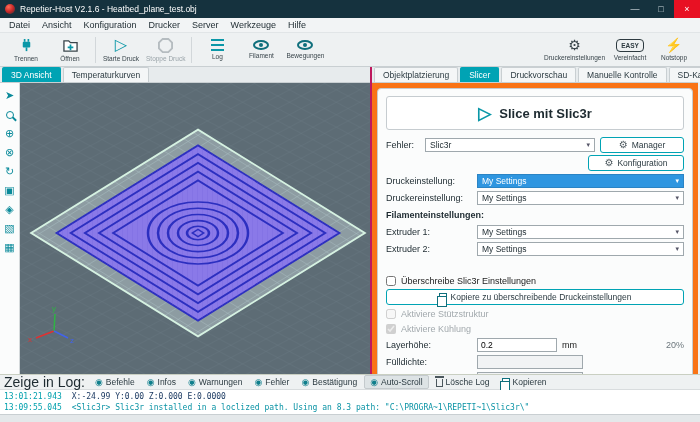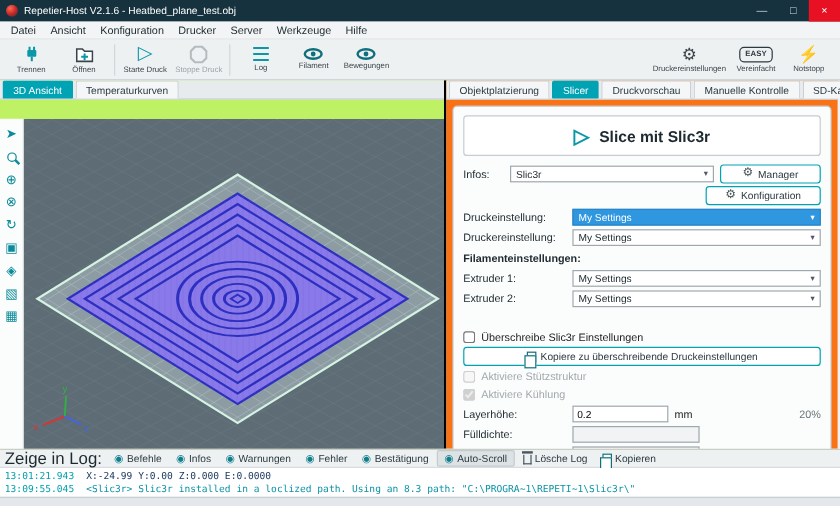"3D Ansicht" .left-pane { background: #bef264 -> #737373; border-right: 2px solid #000000 -> 2px solid #be185d; gap: 16px -> none }
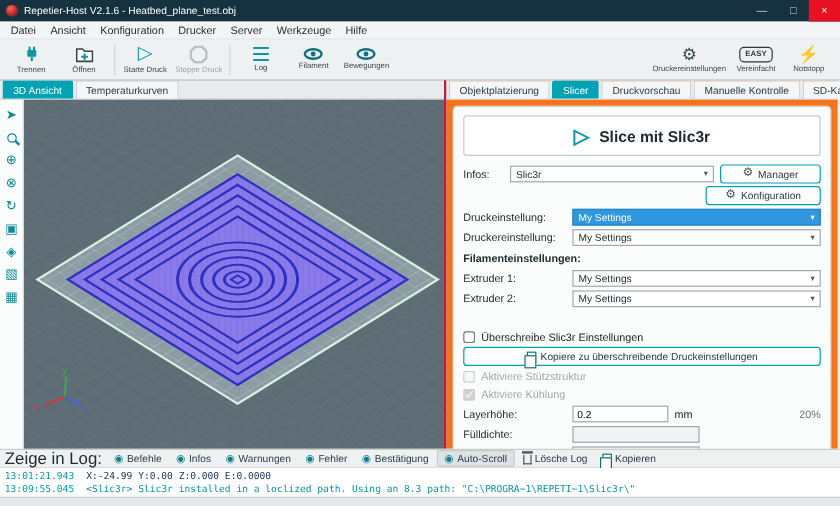"Infos:" span.lbl { text: Infos -> Fehler }
